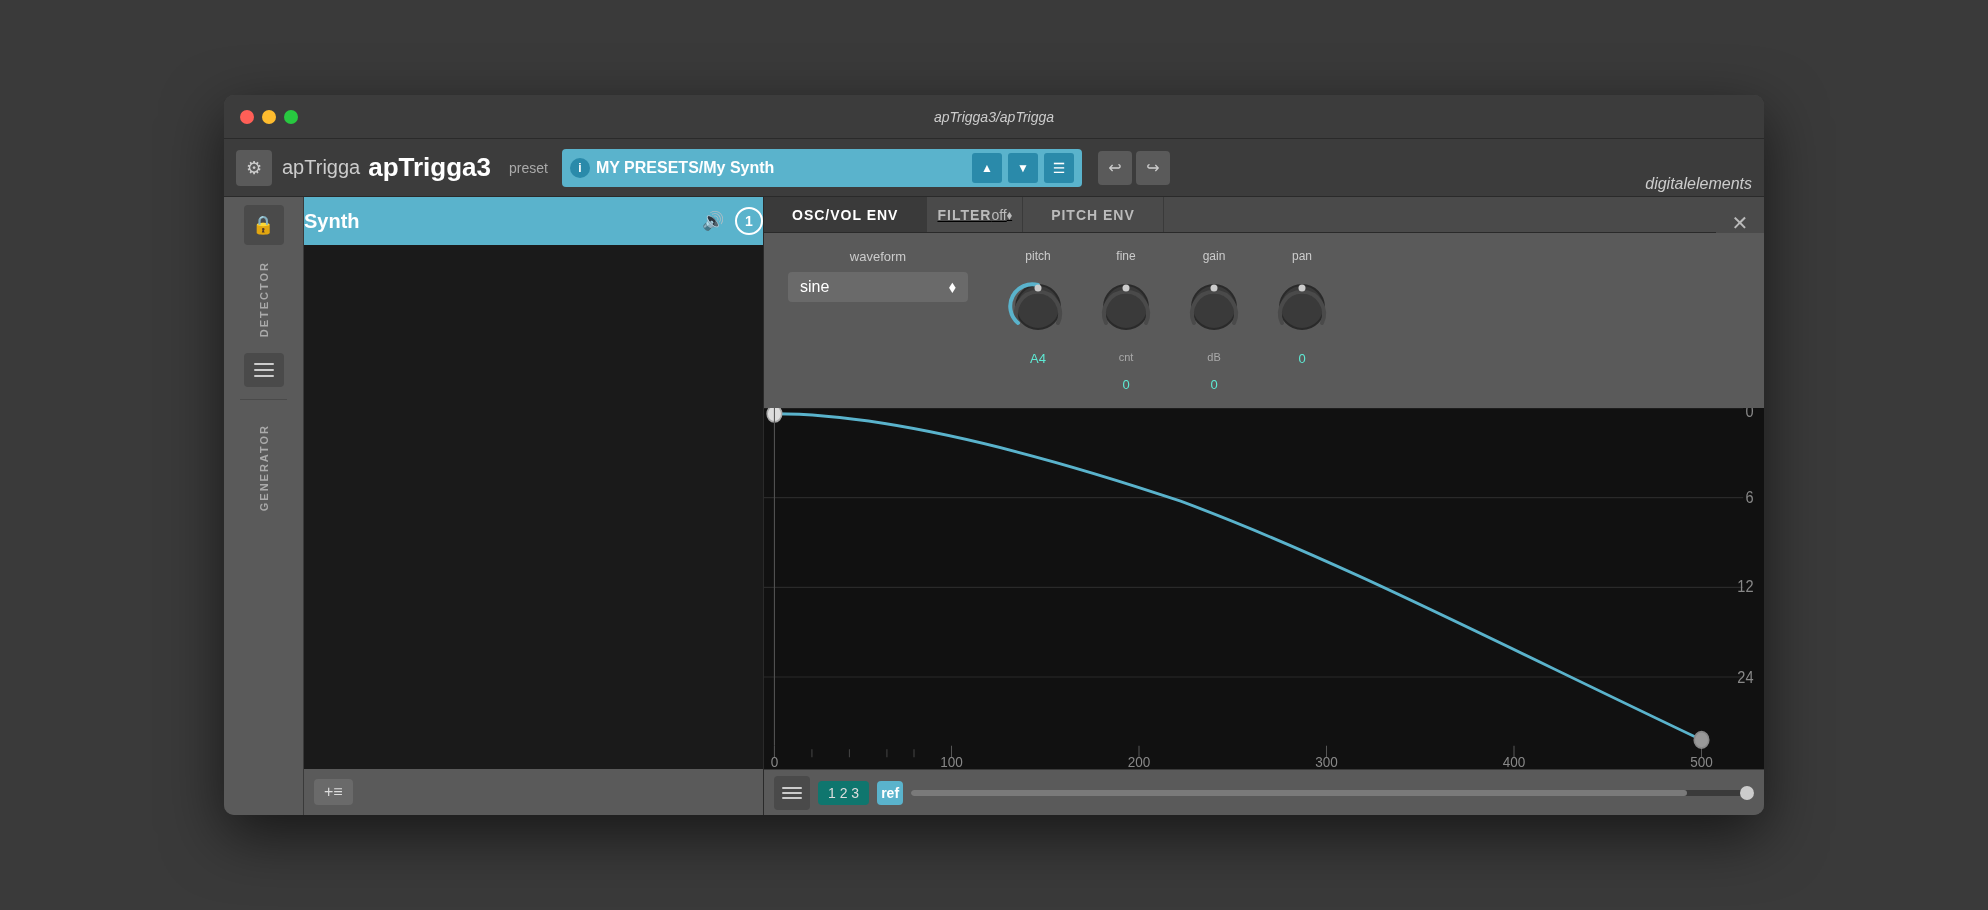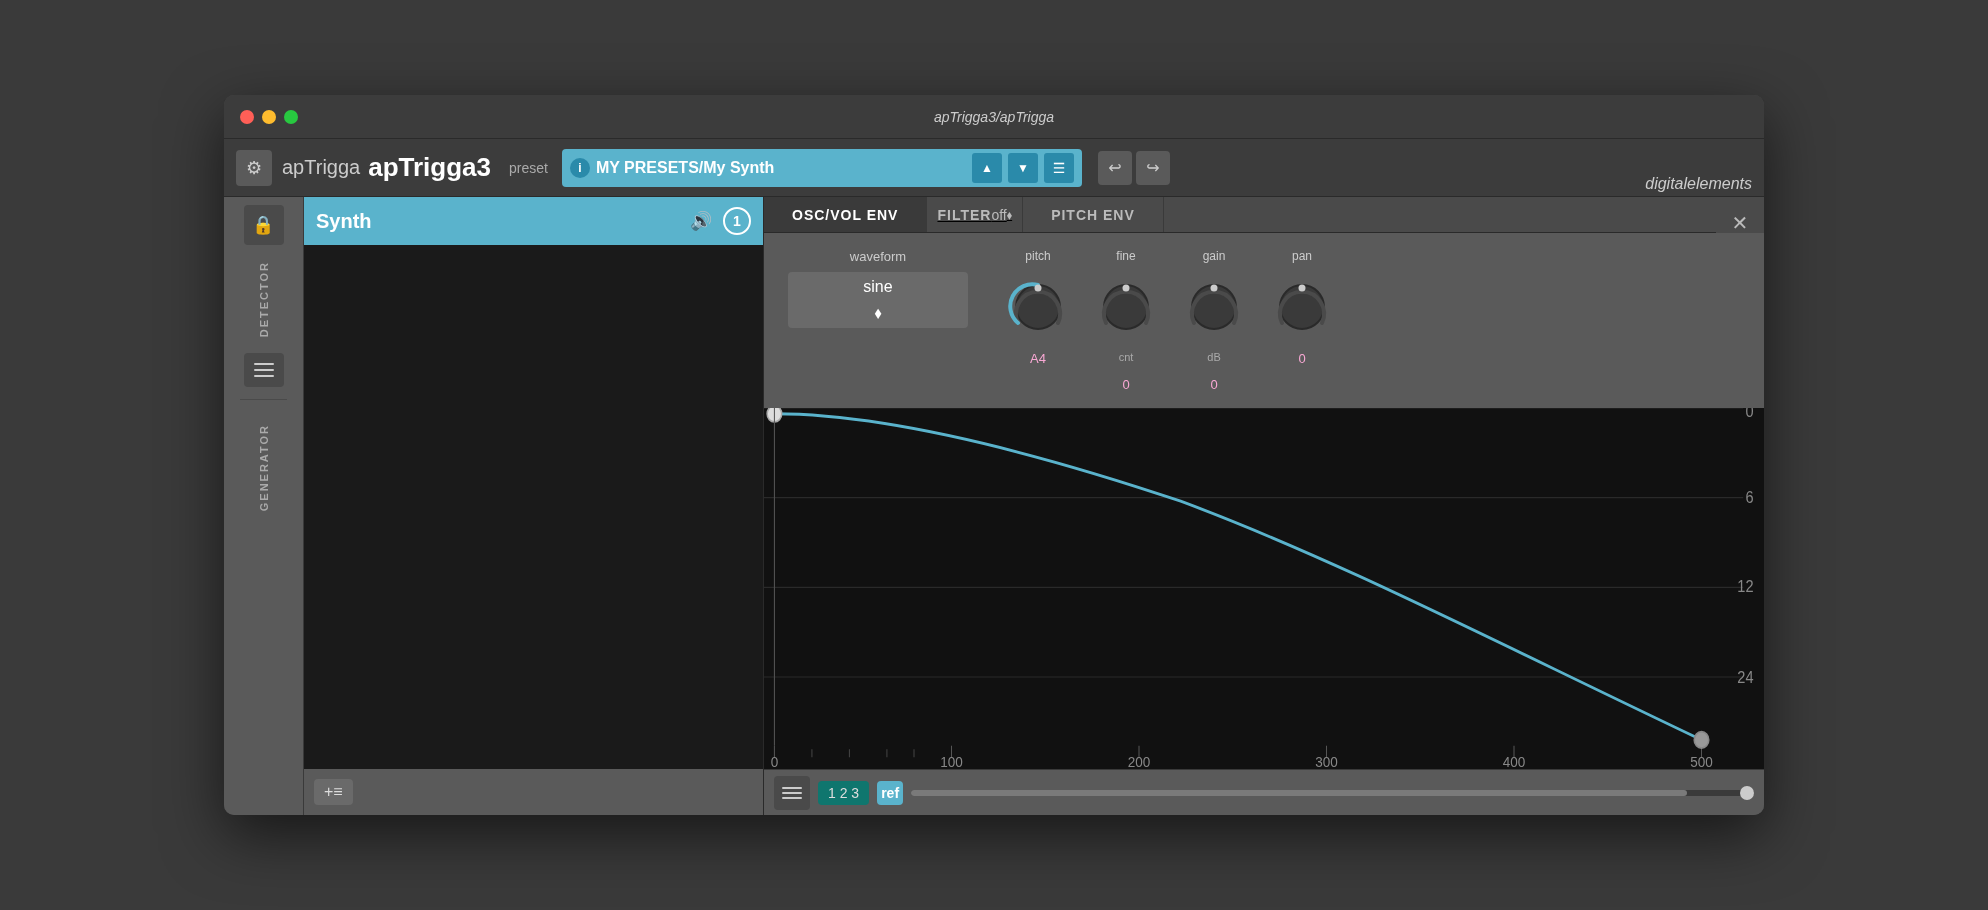"Synth" .panel-header { padding: 0 12px -> 0 0 }
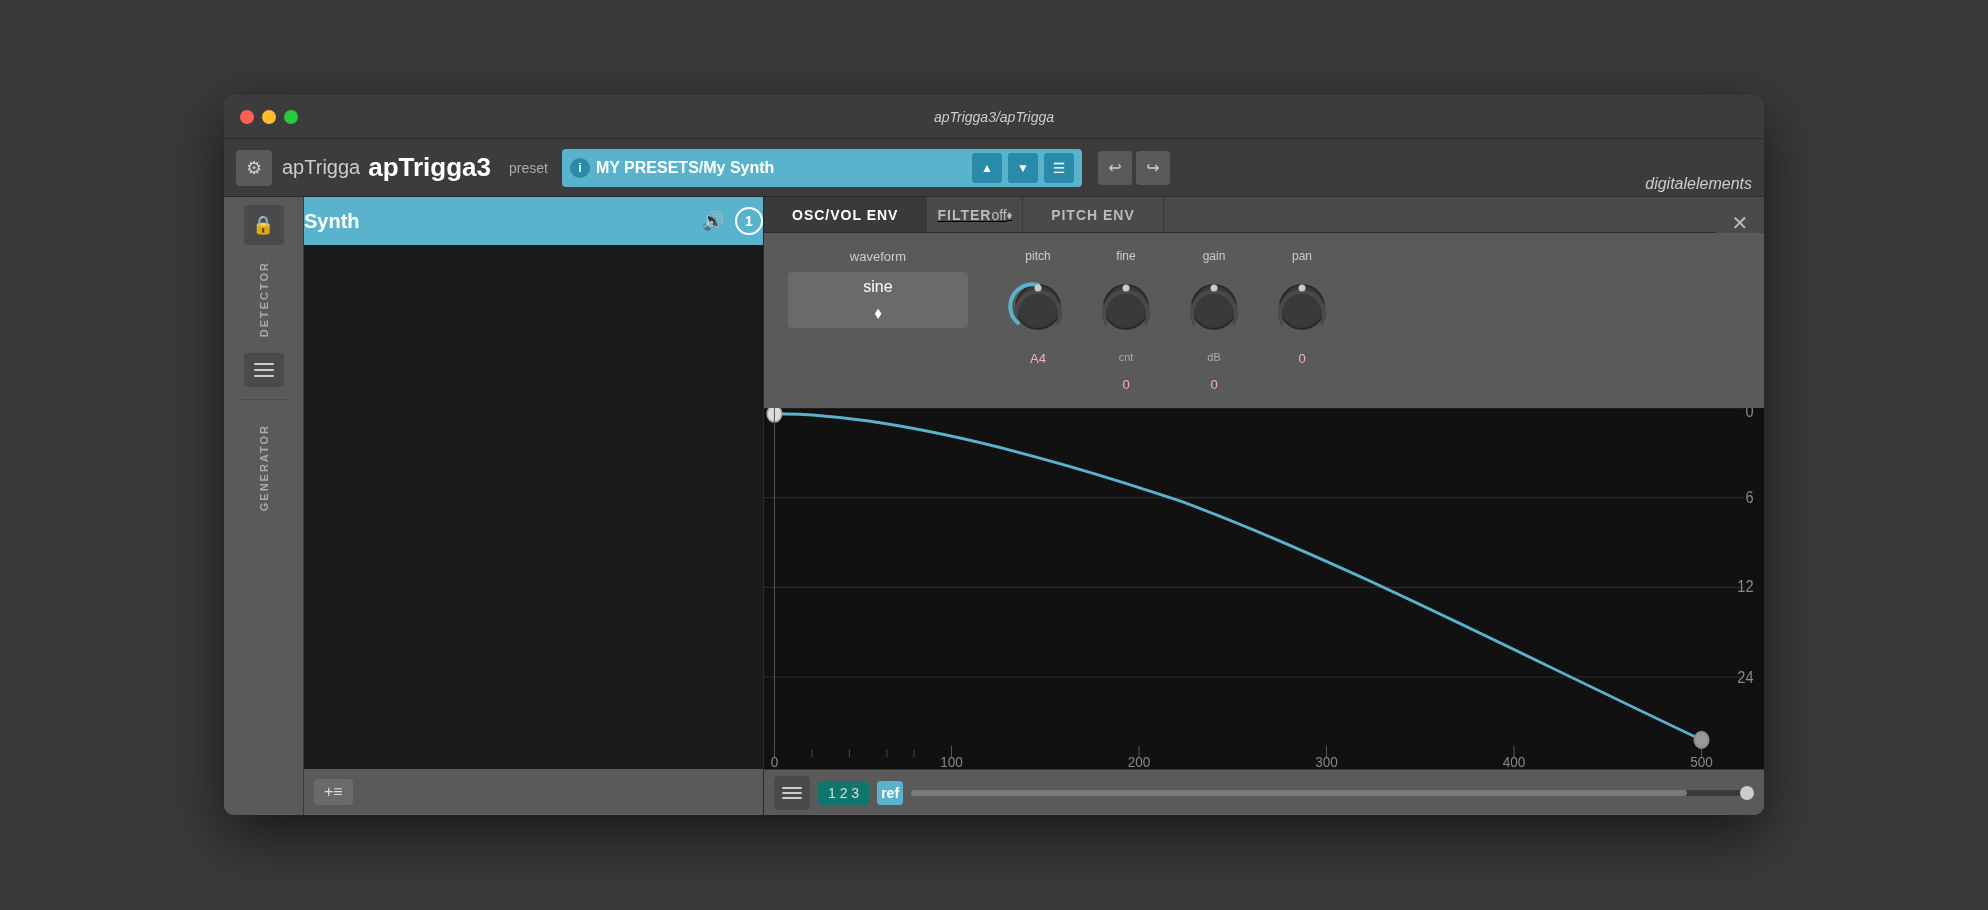"sine" .waveform-select { flex-direction: column -> none }
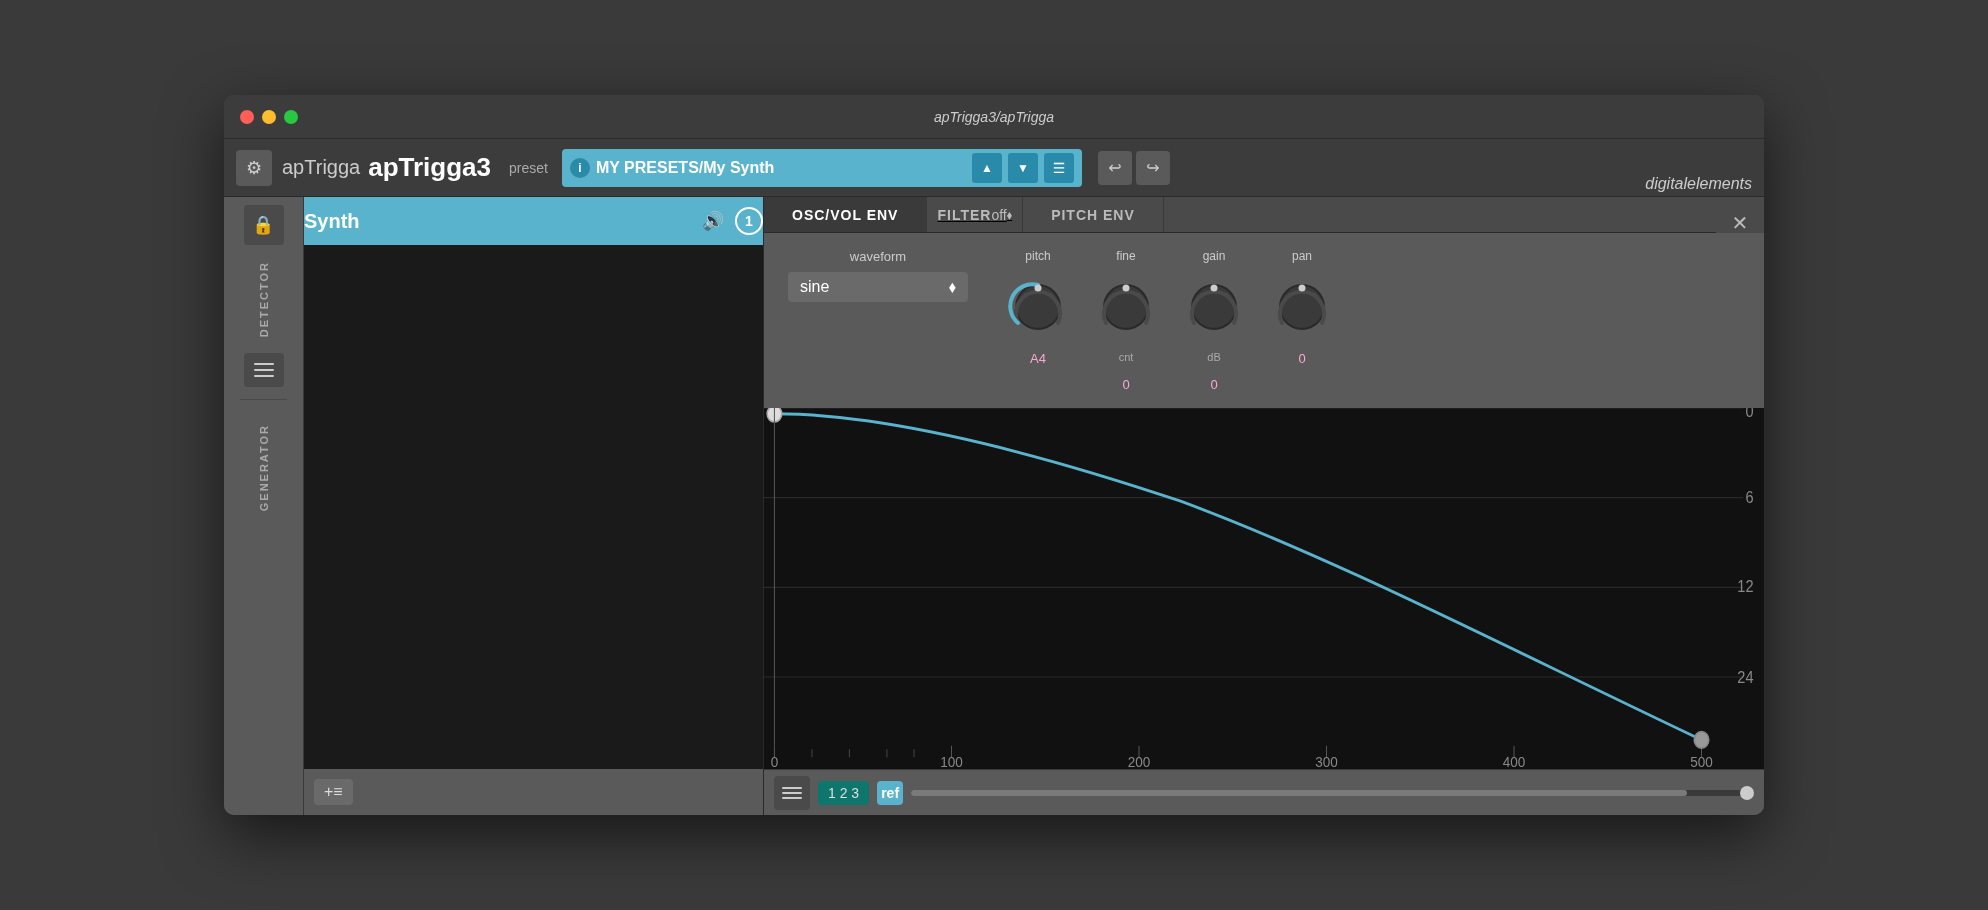"A4" .knob-value { color: #f9a8d4 -> #5eead4 }
